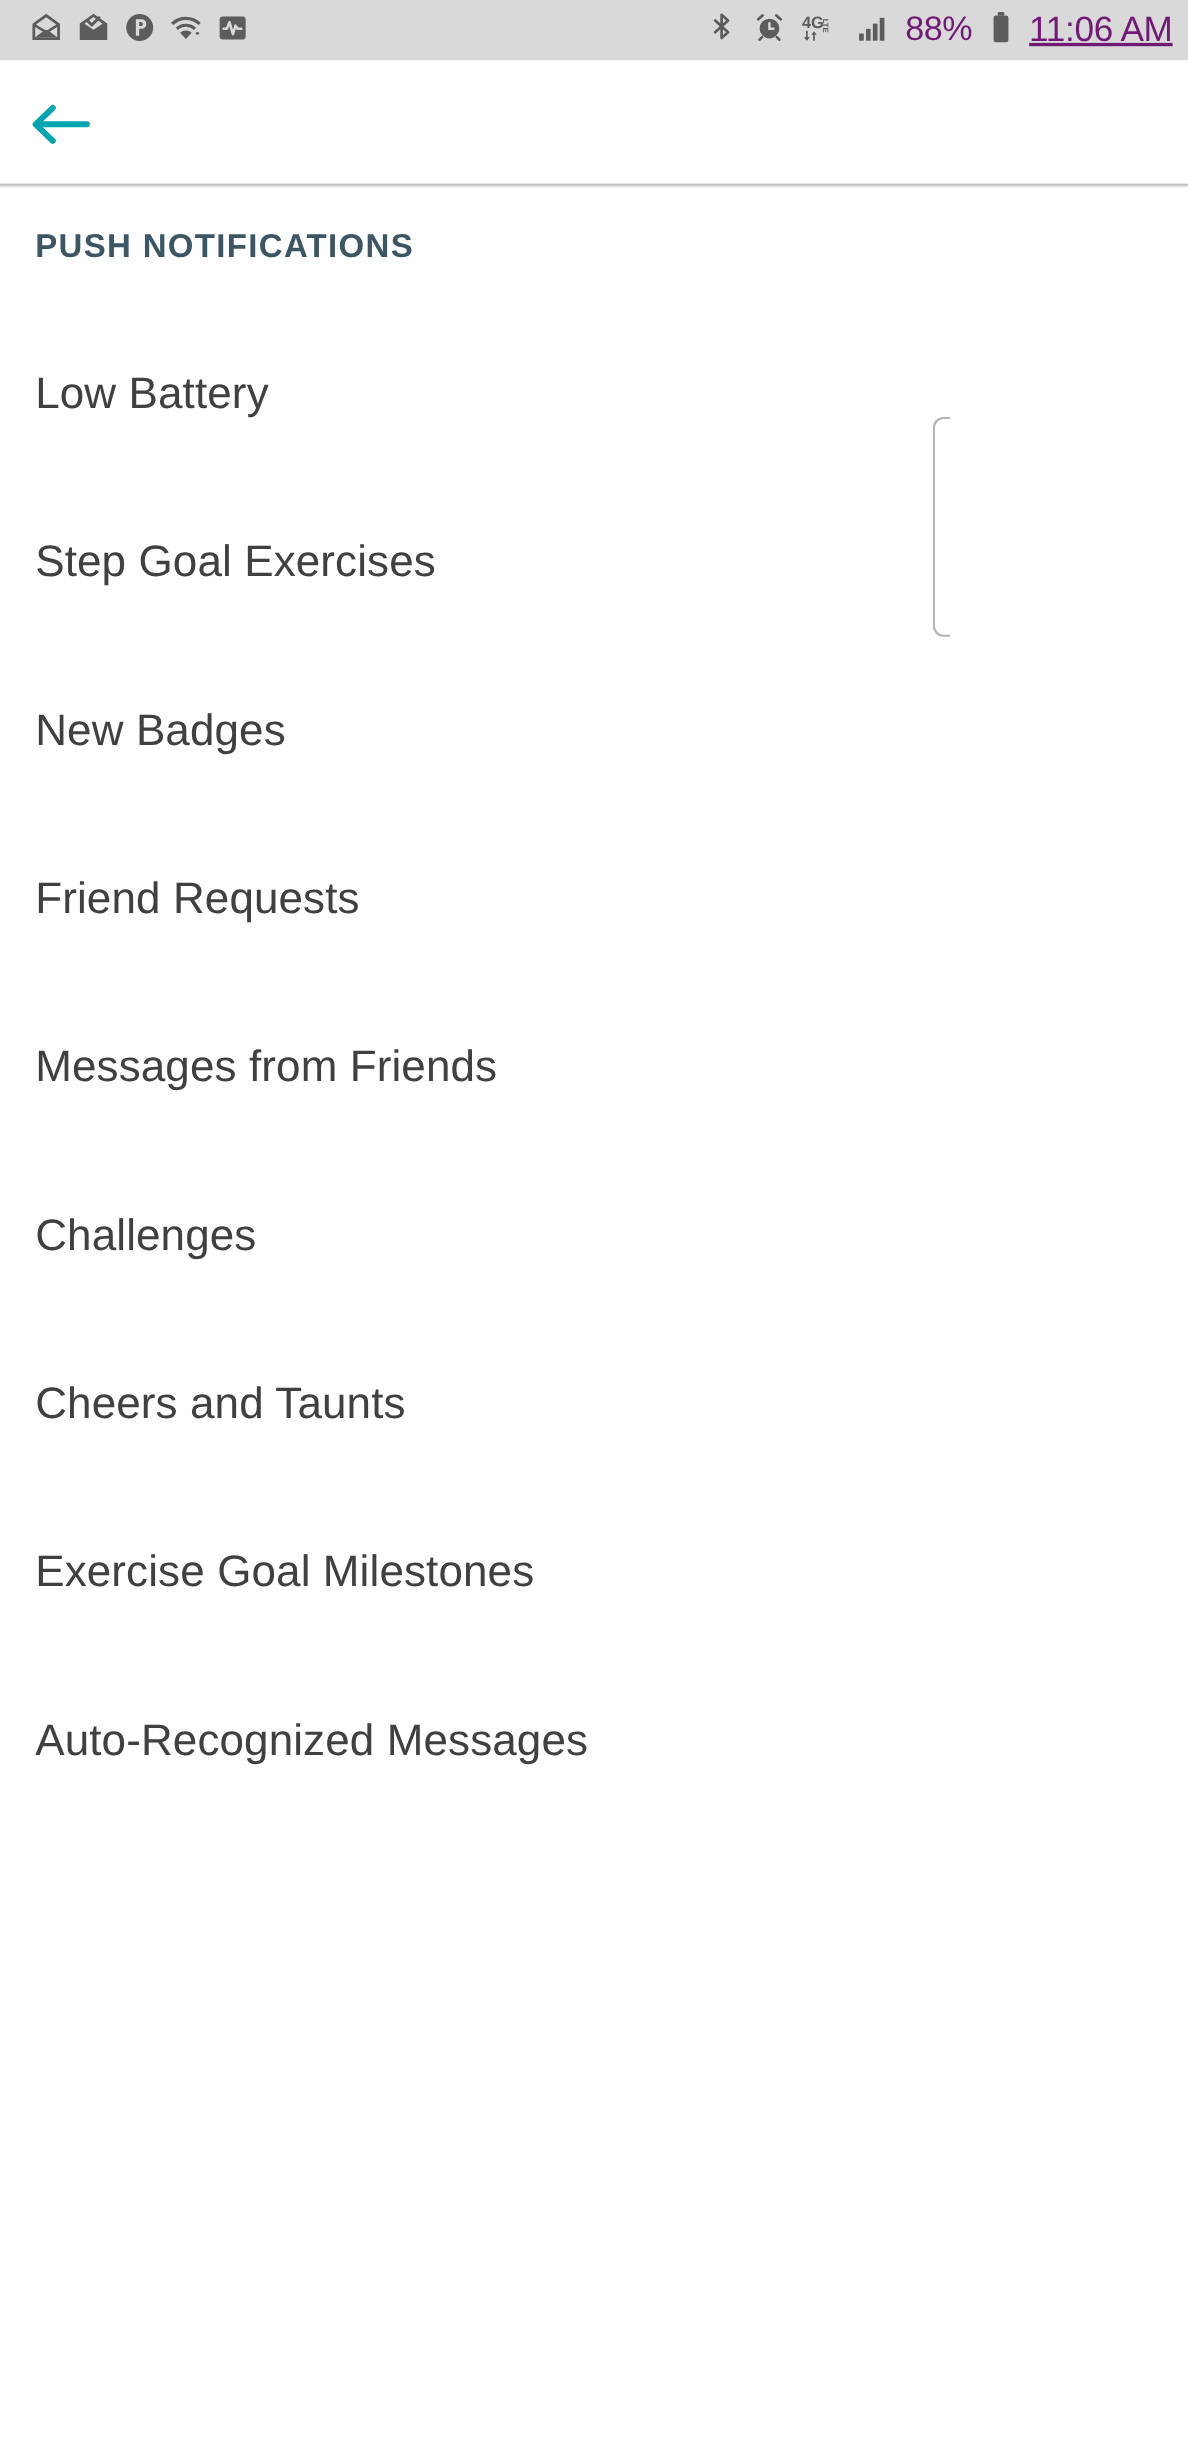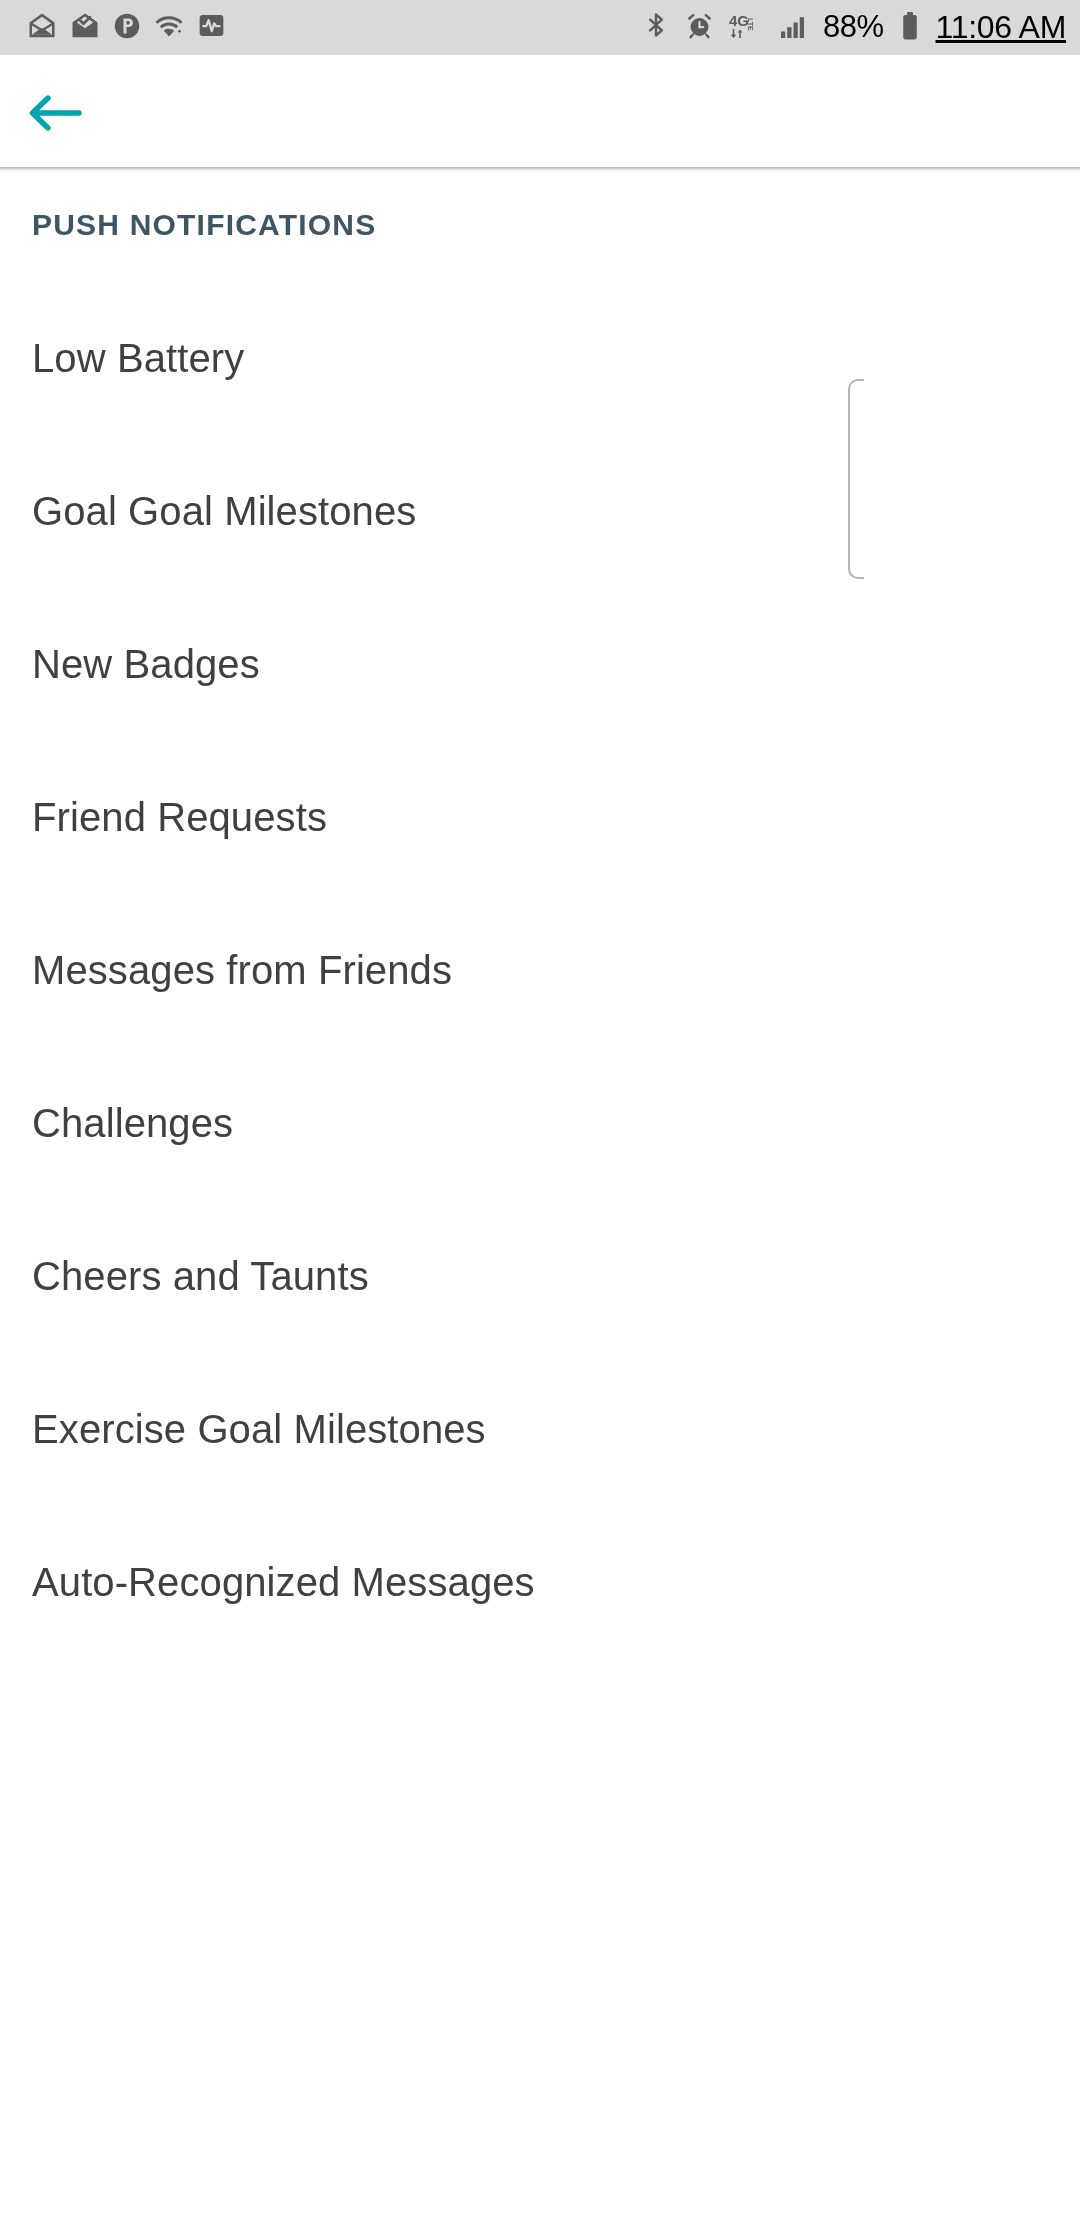"88%" .sb-text { color: #000000 -> #701a75 }
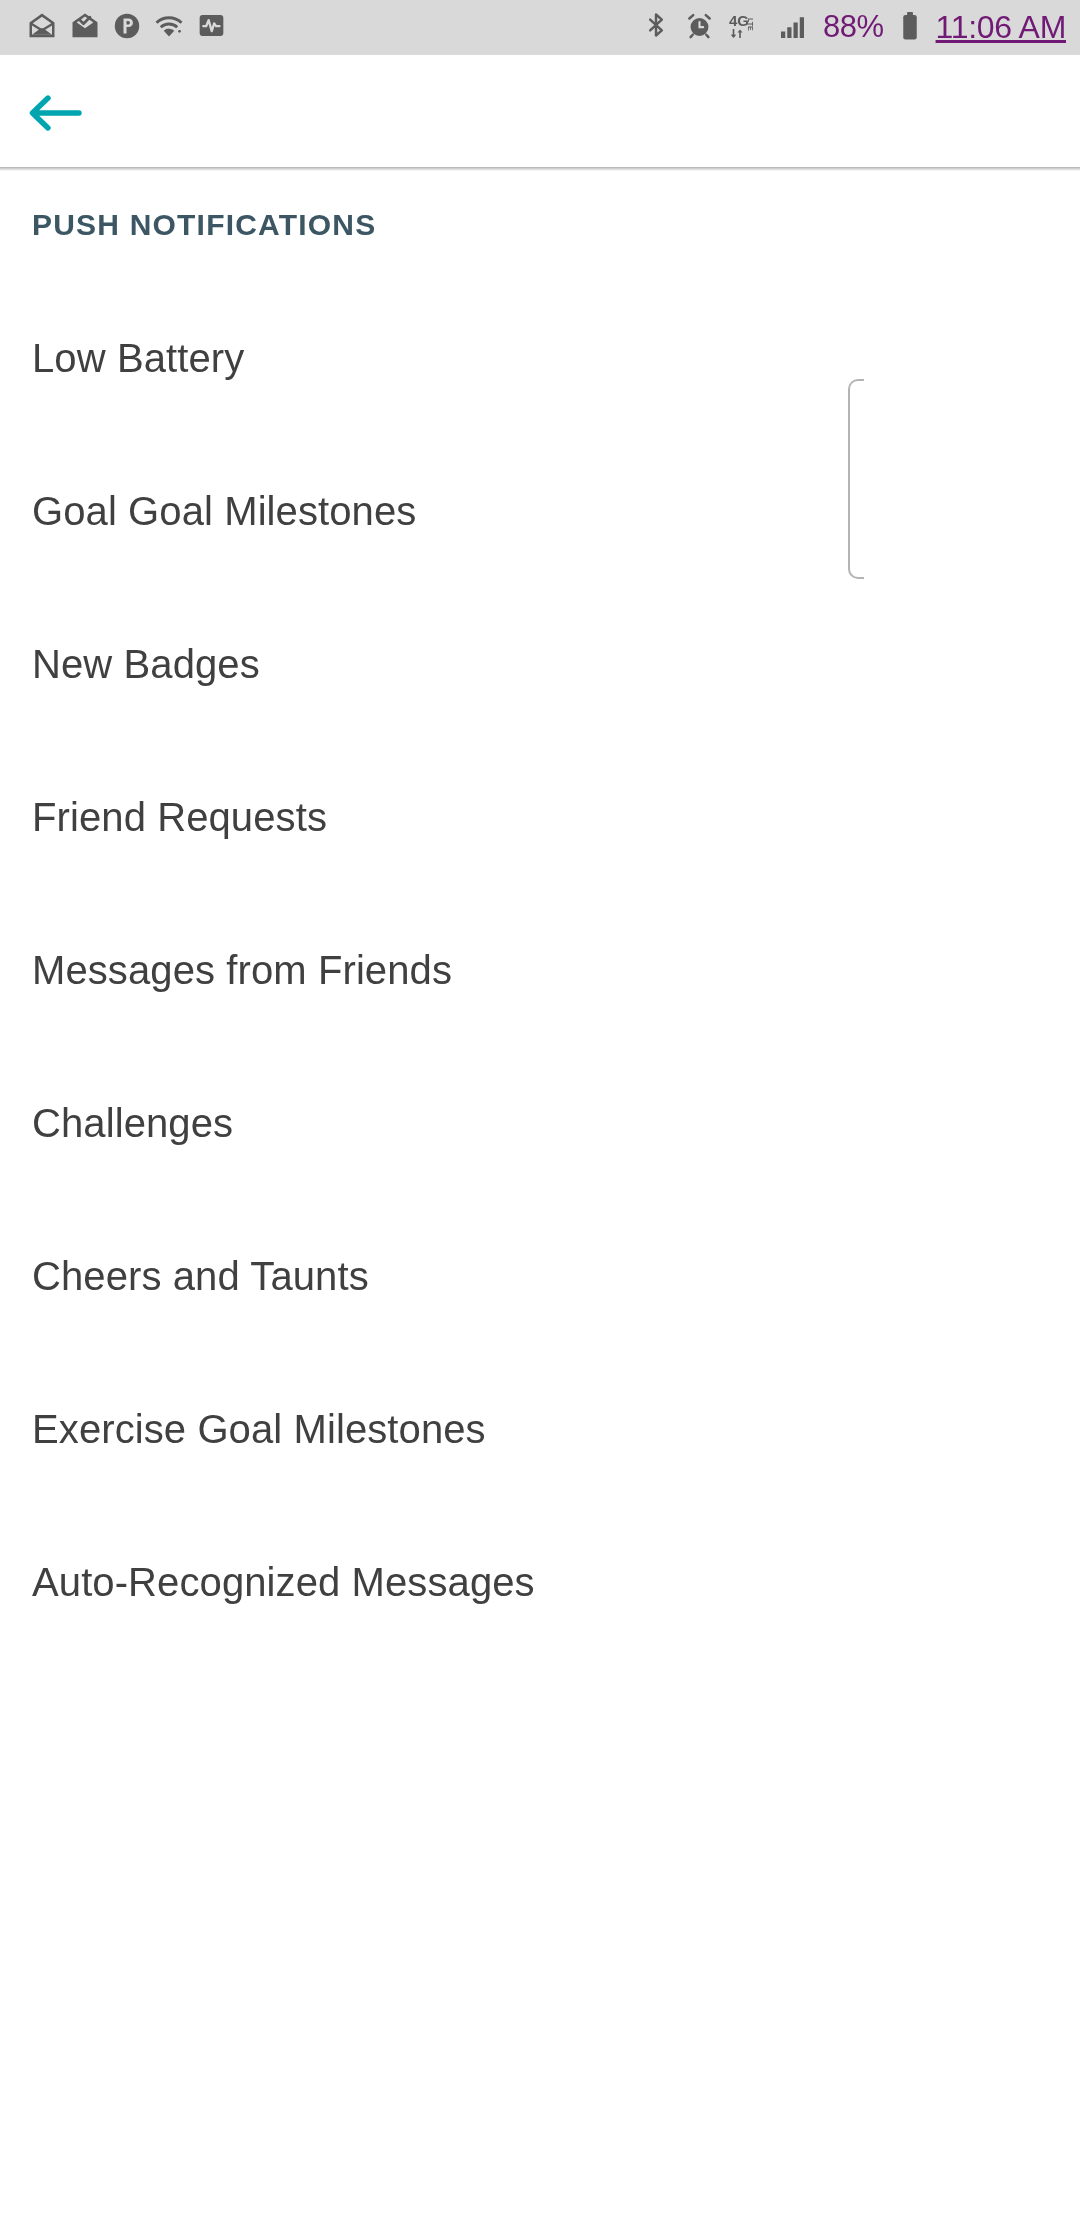"Goal Goal Milestones" div.row-label { text: Goal Goal Milestones -> Step Goal Exercises }
